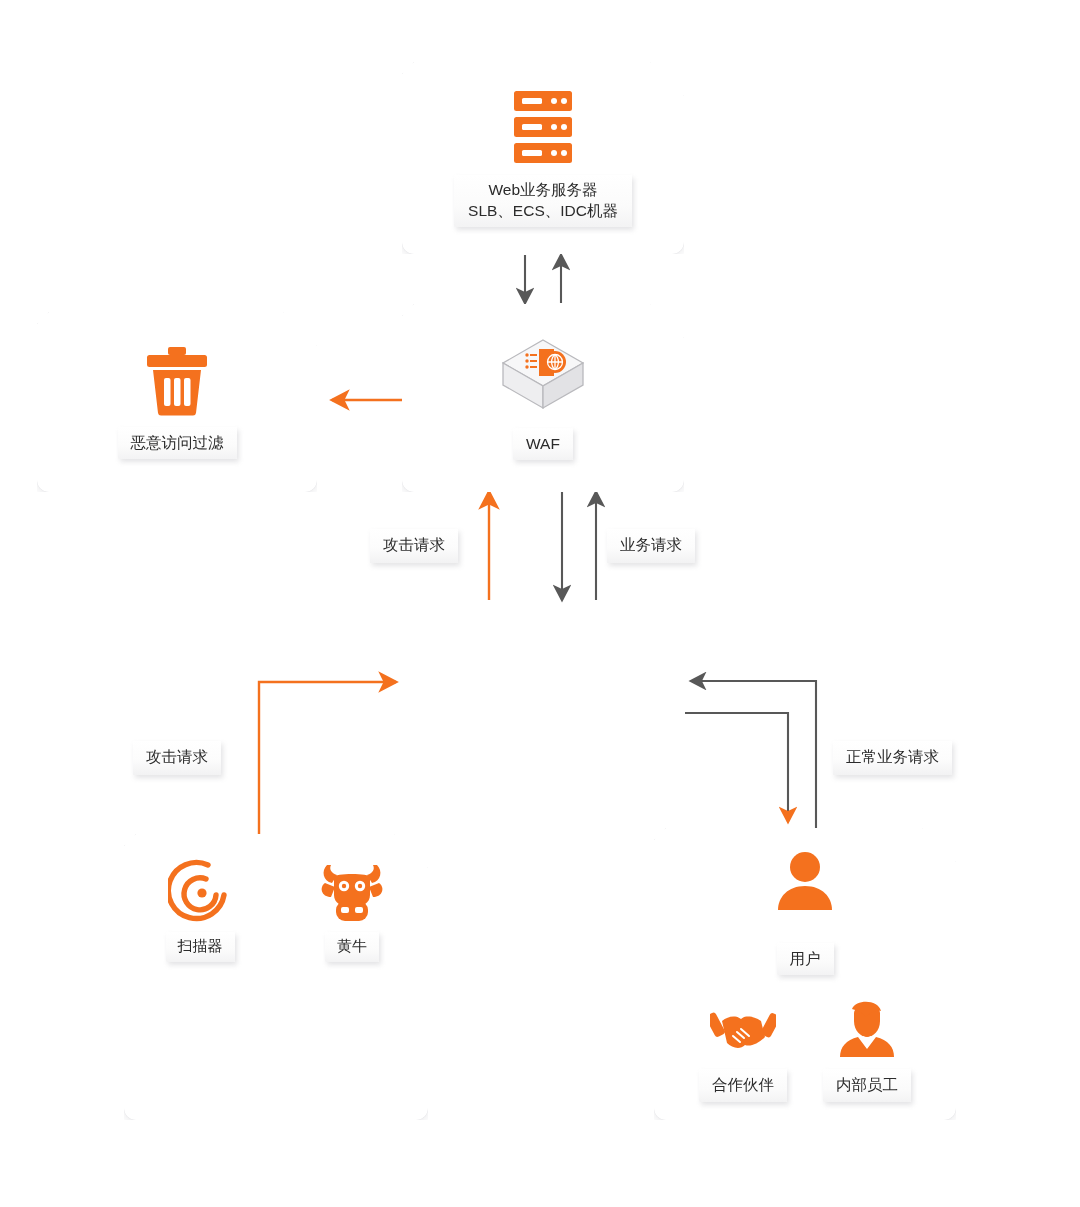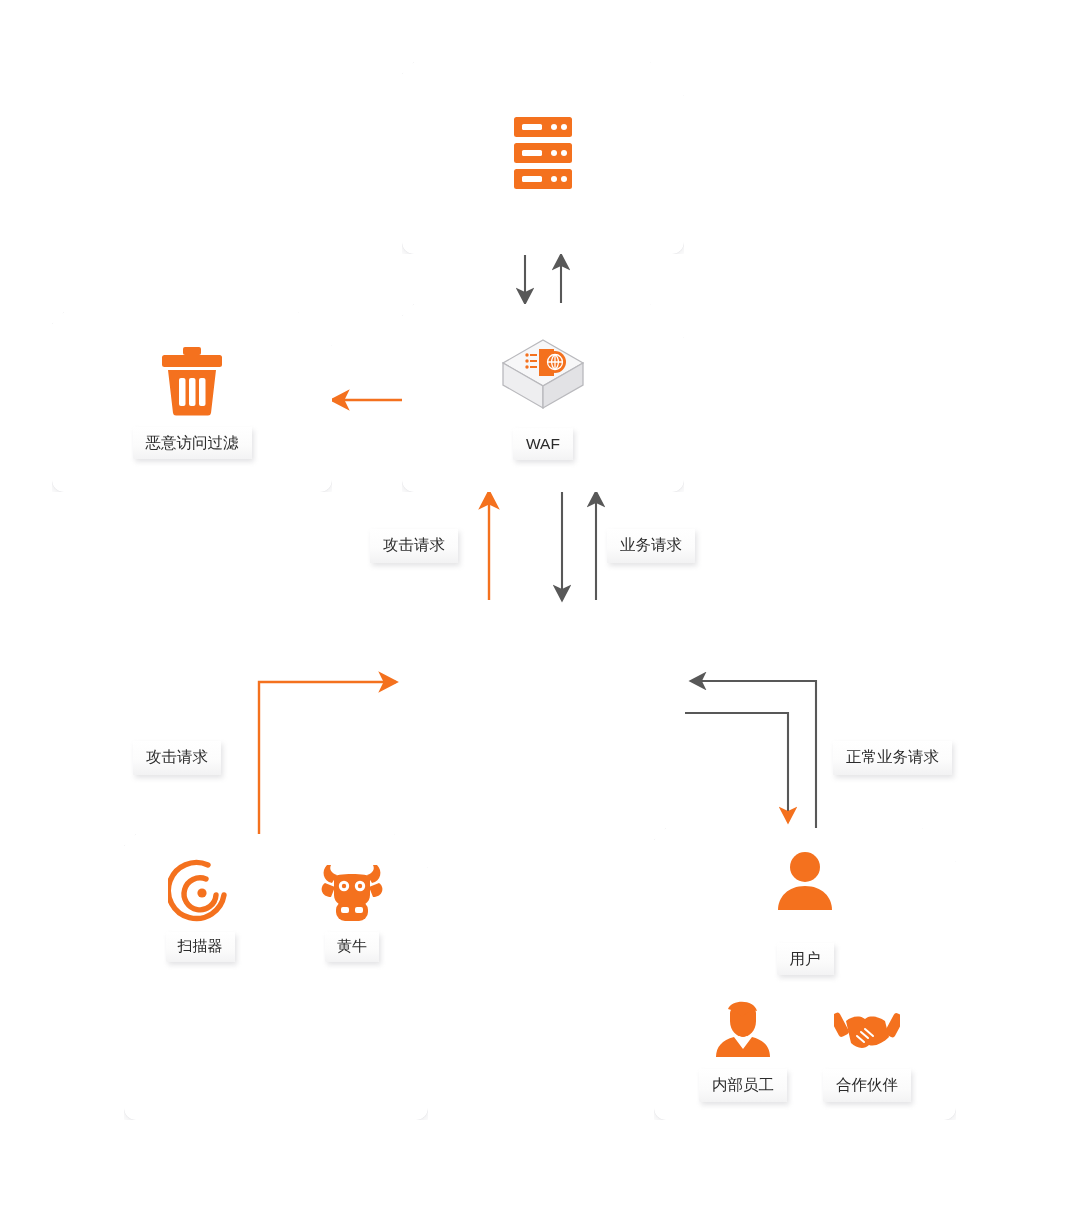"Web业务服务器" span.chip { html: none -> <span>Web业务服务器 SLB、ECS、IDC机器</span> }
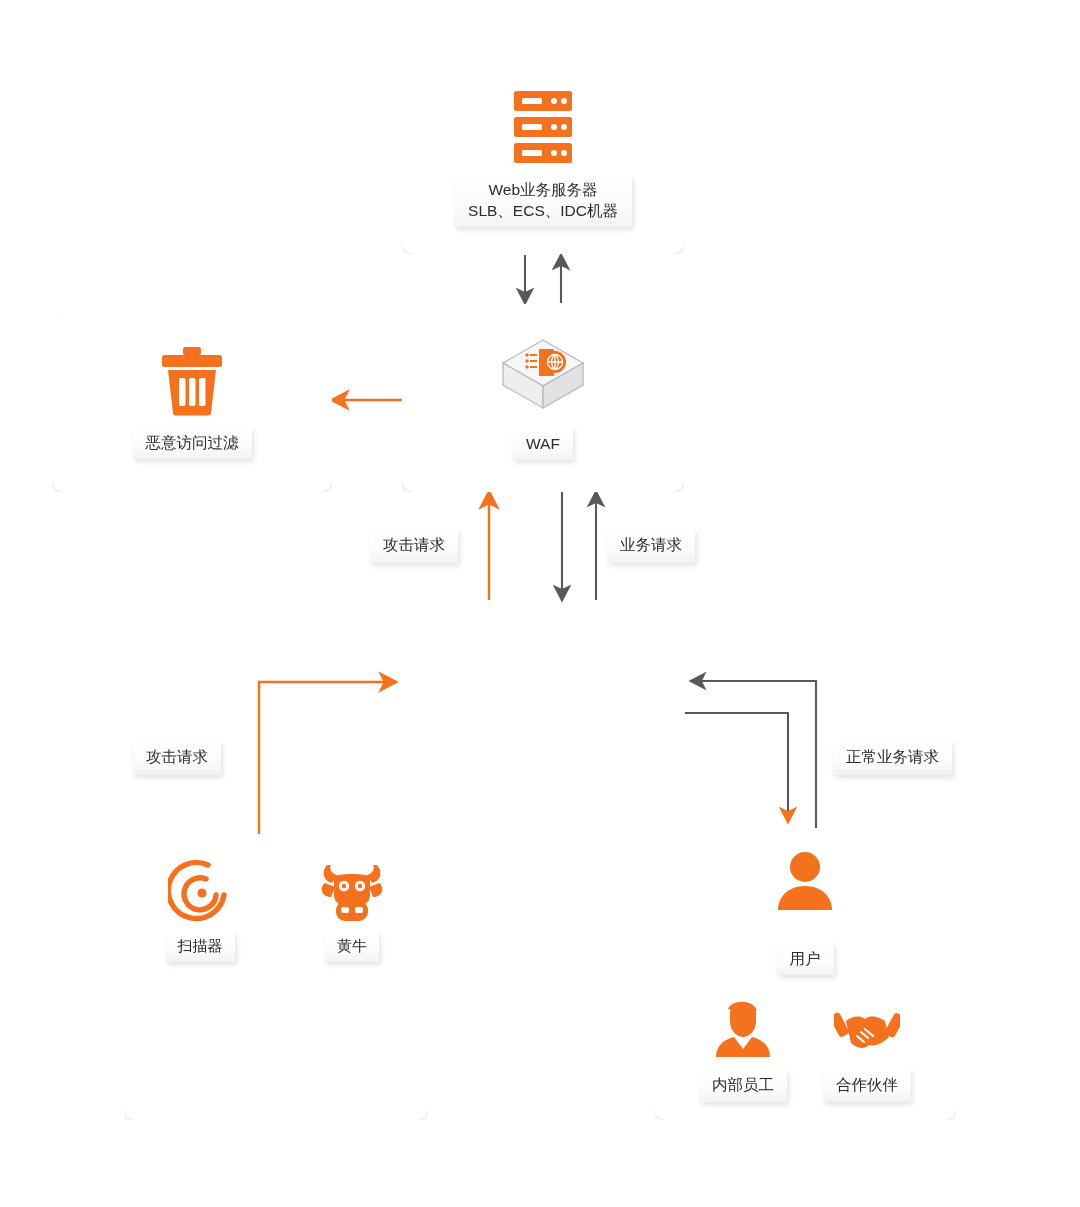"恶意访问过滤" div.card { left: 52px -> 37px }
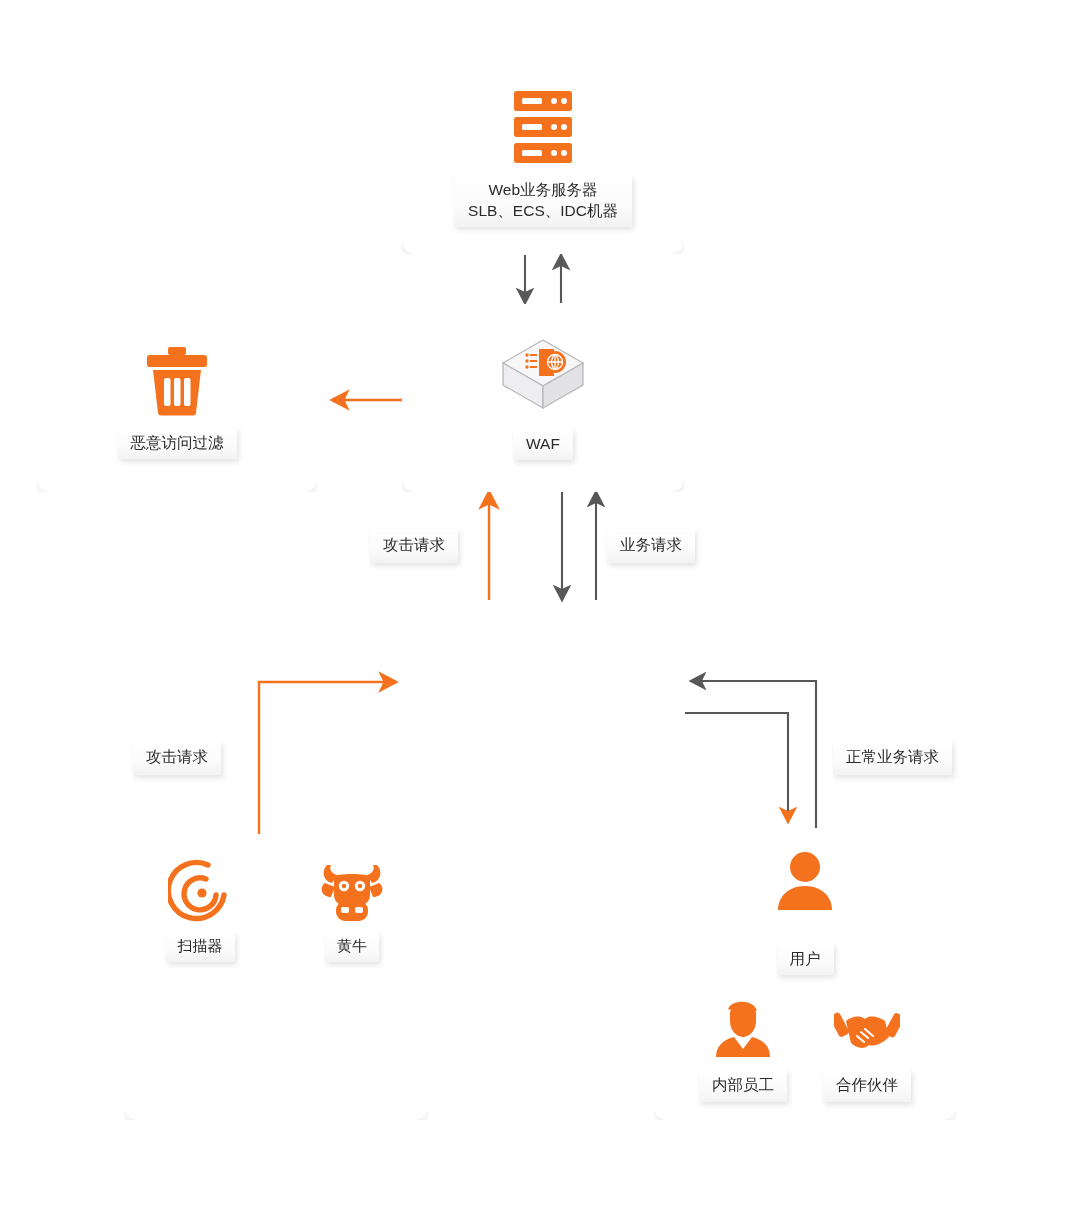"内部员工" div.iconlabel { order: before "合作伙伴" -> after "合作伙伴" }
